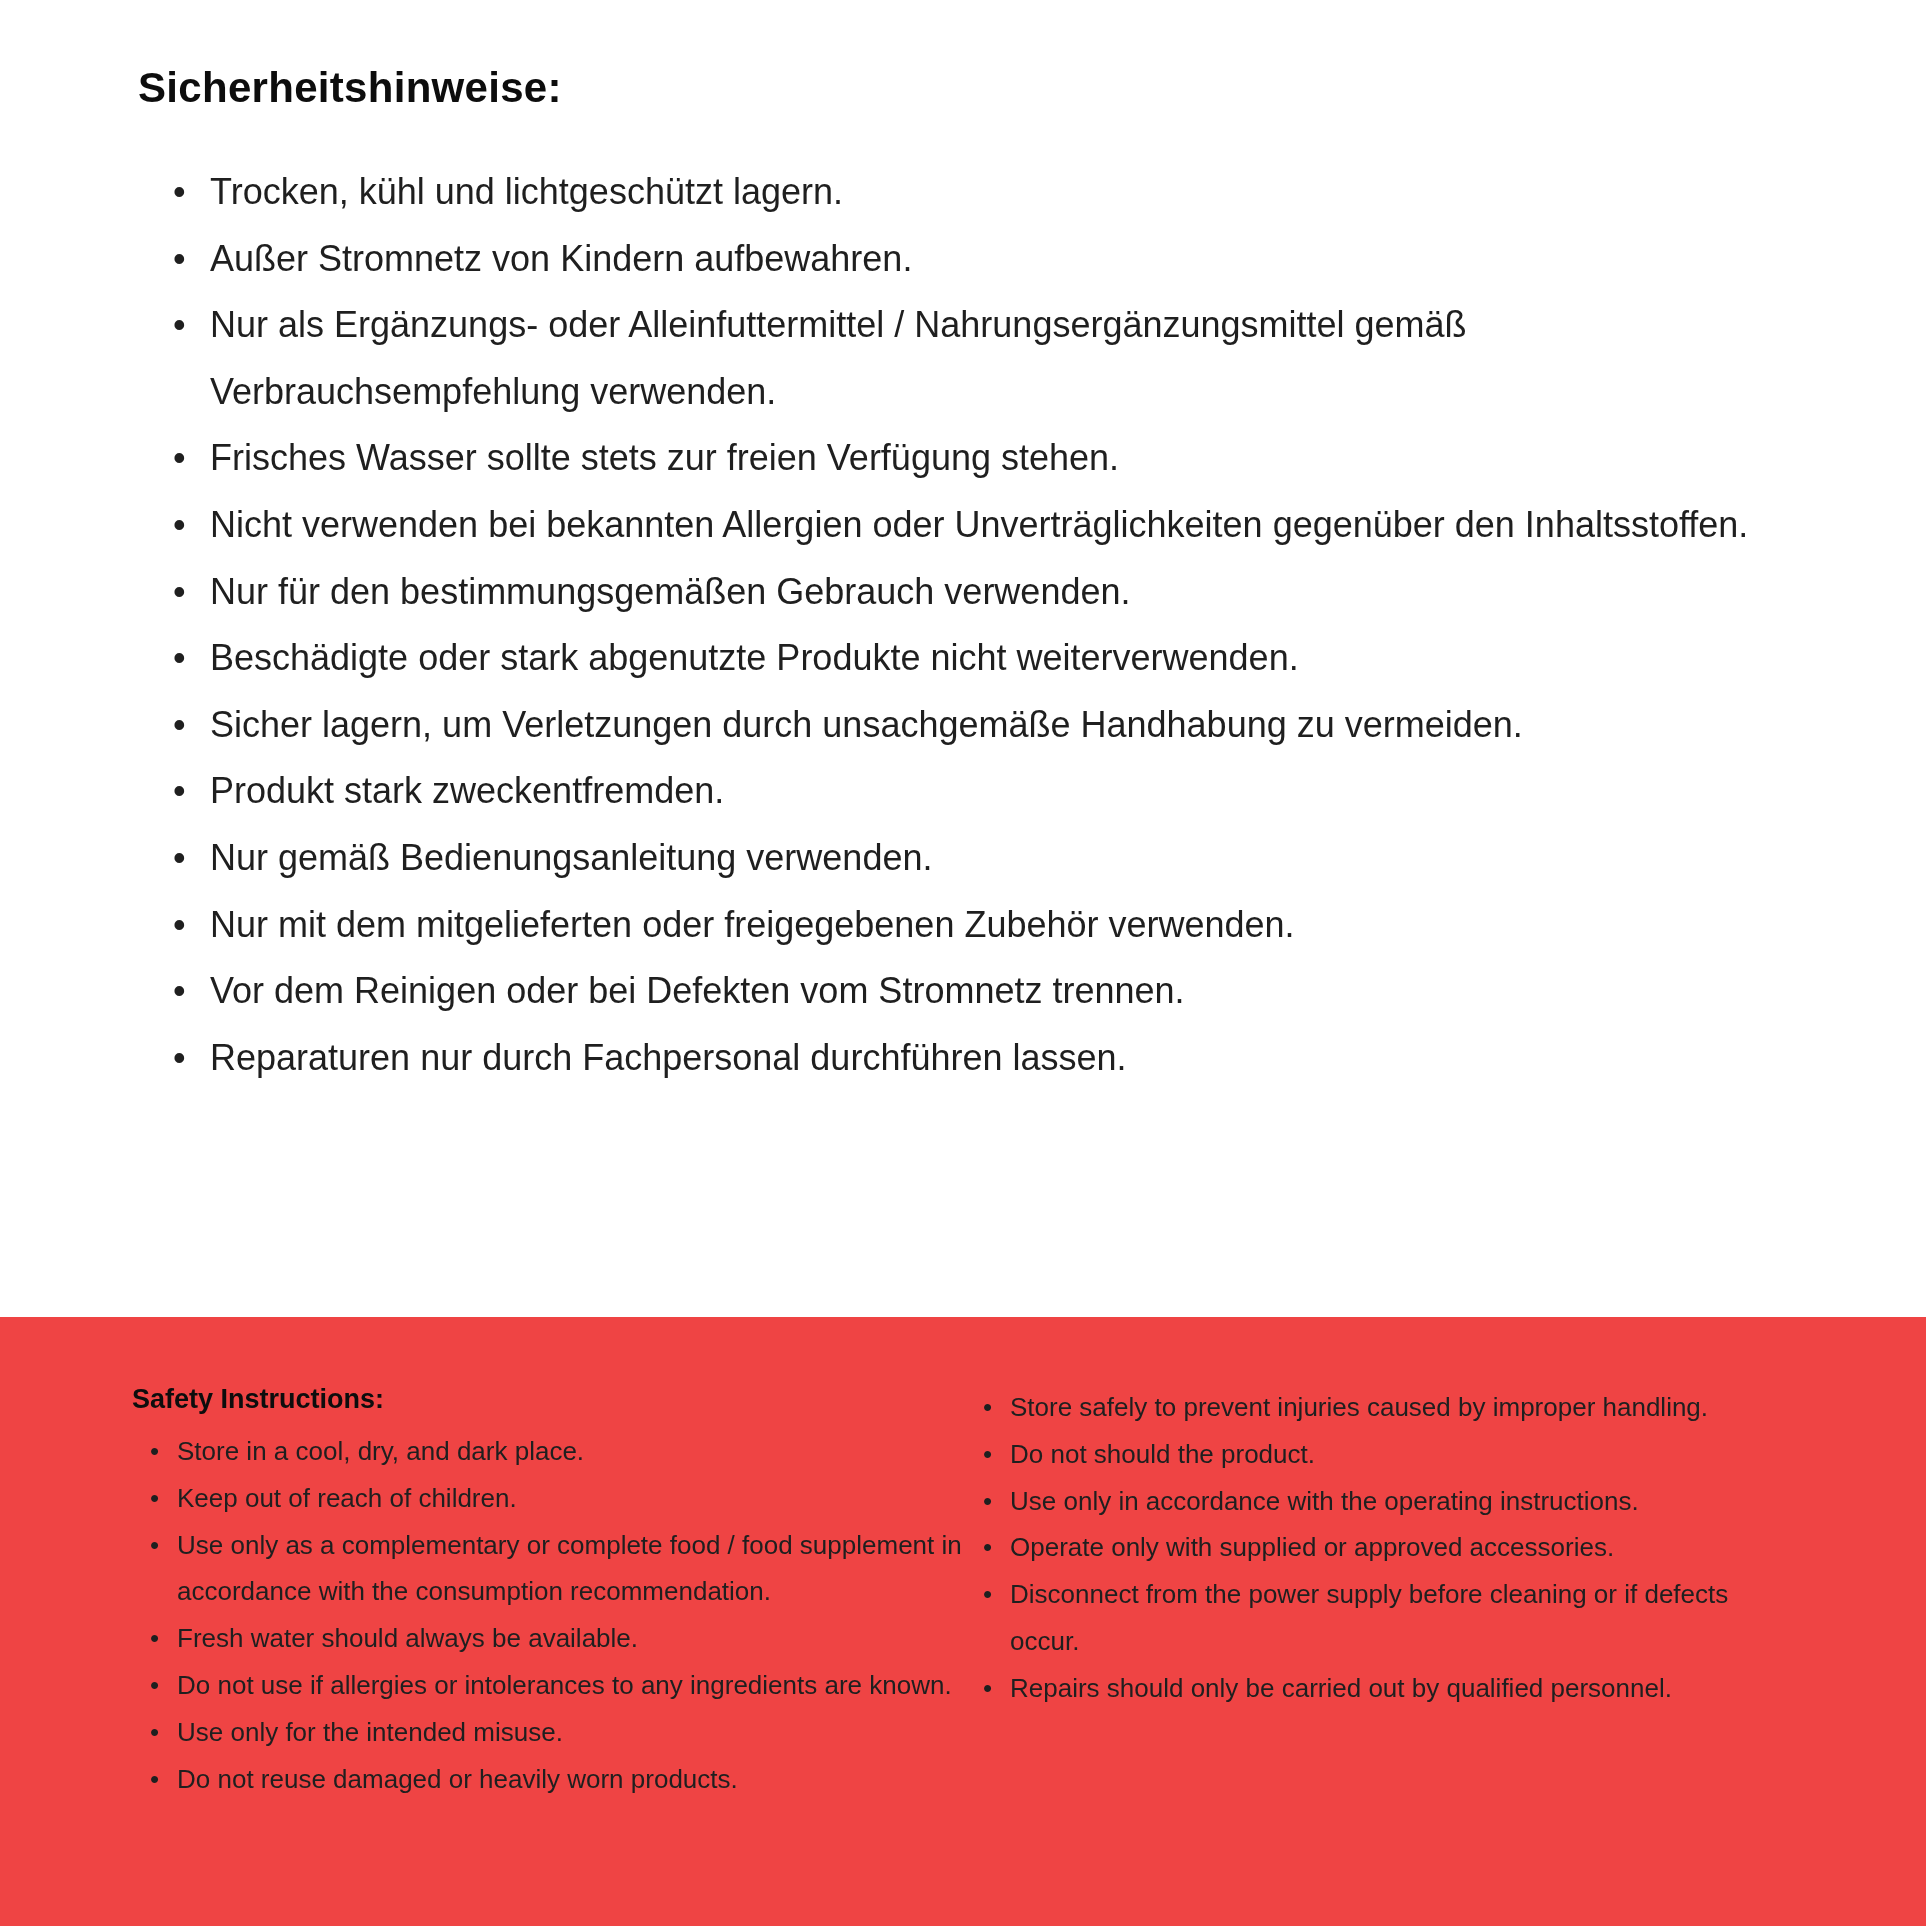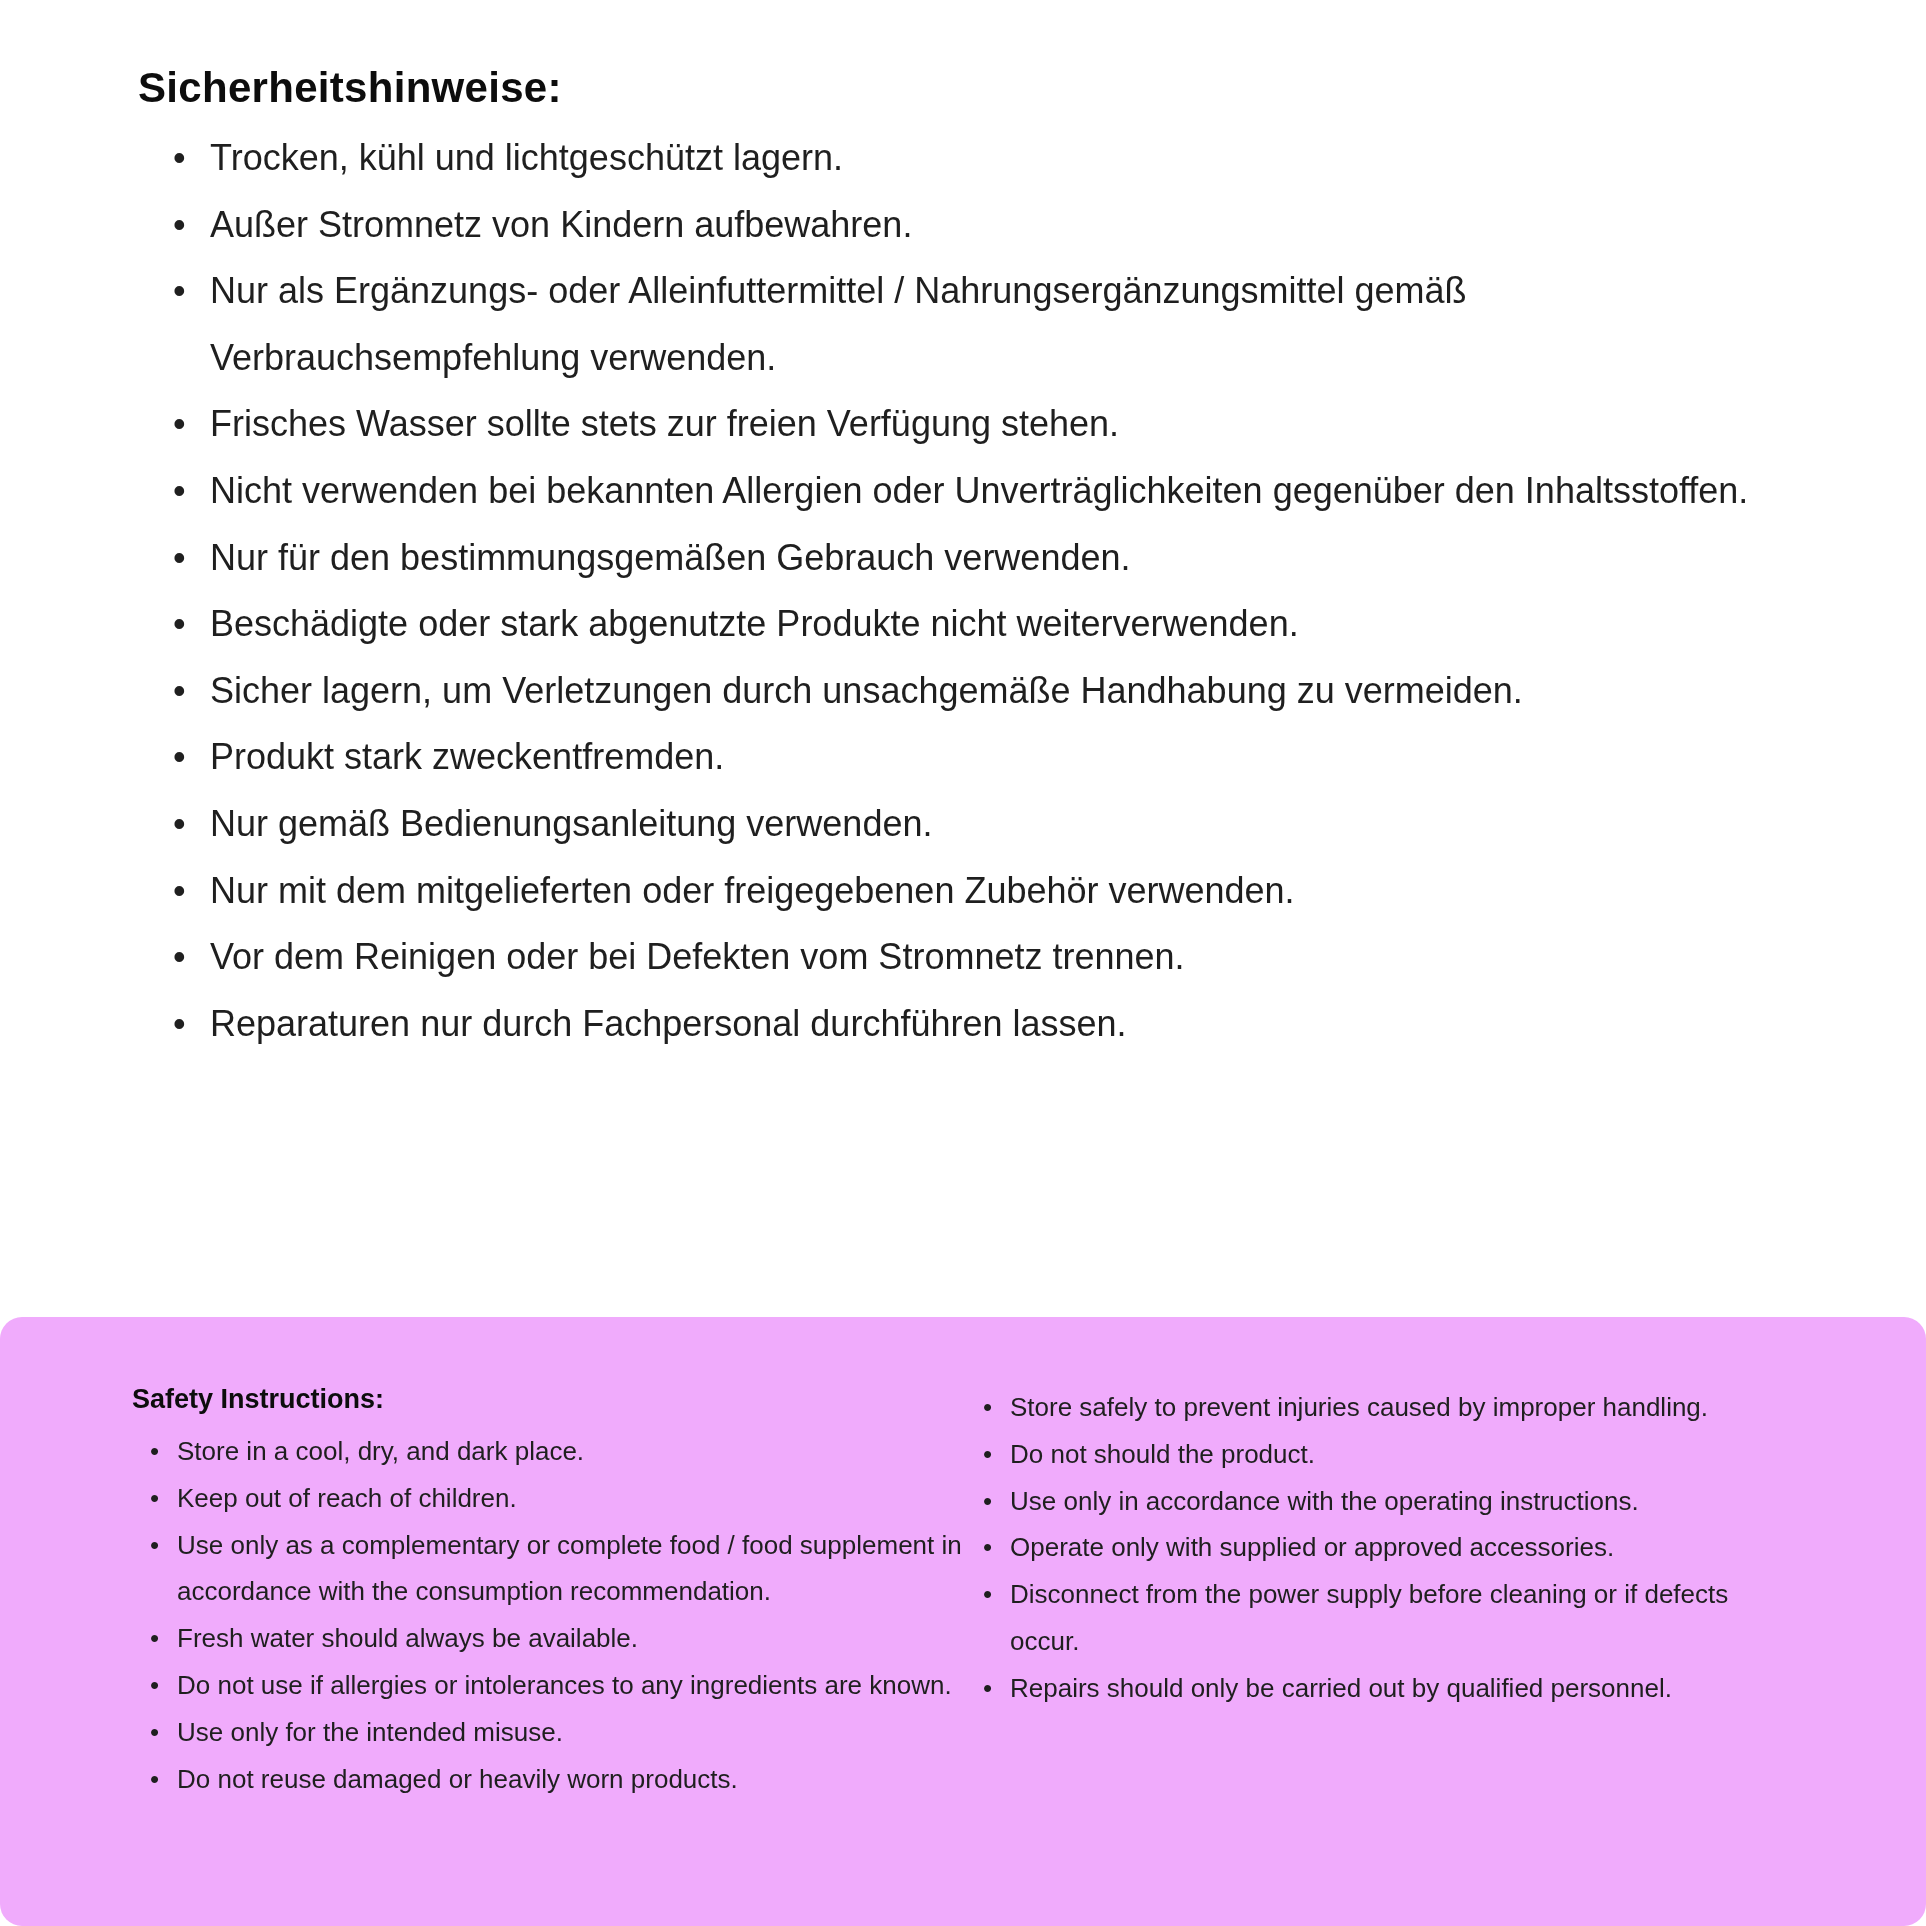"Sicherheitshinweise:" .de-title { margin-bottom: 13px -> 47px }
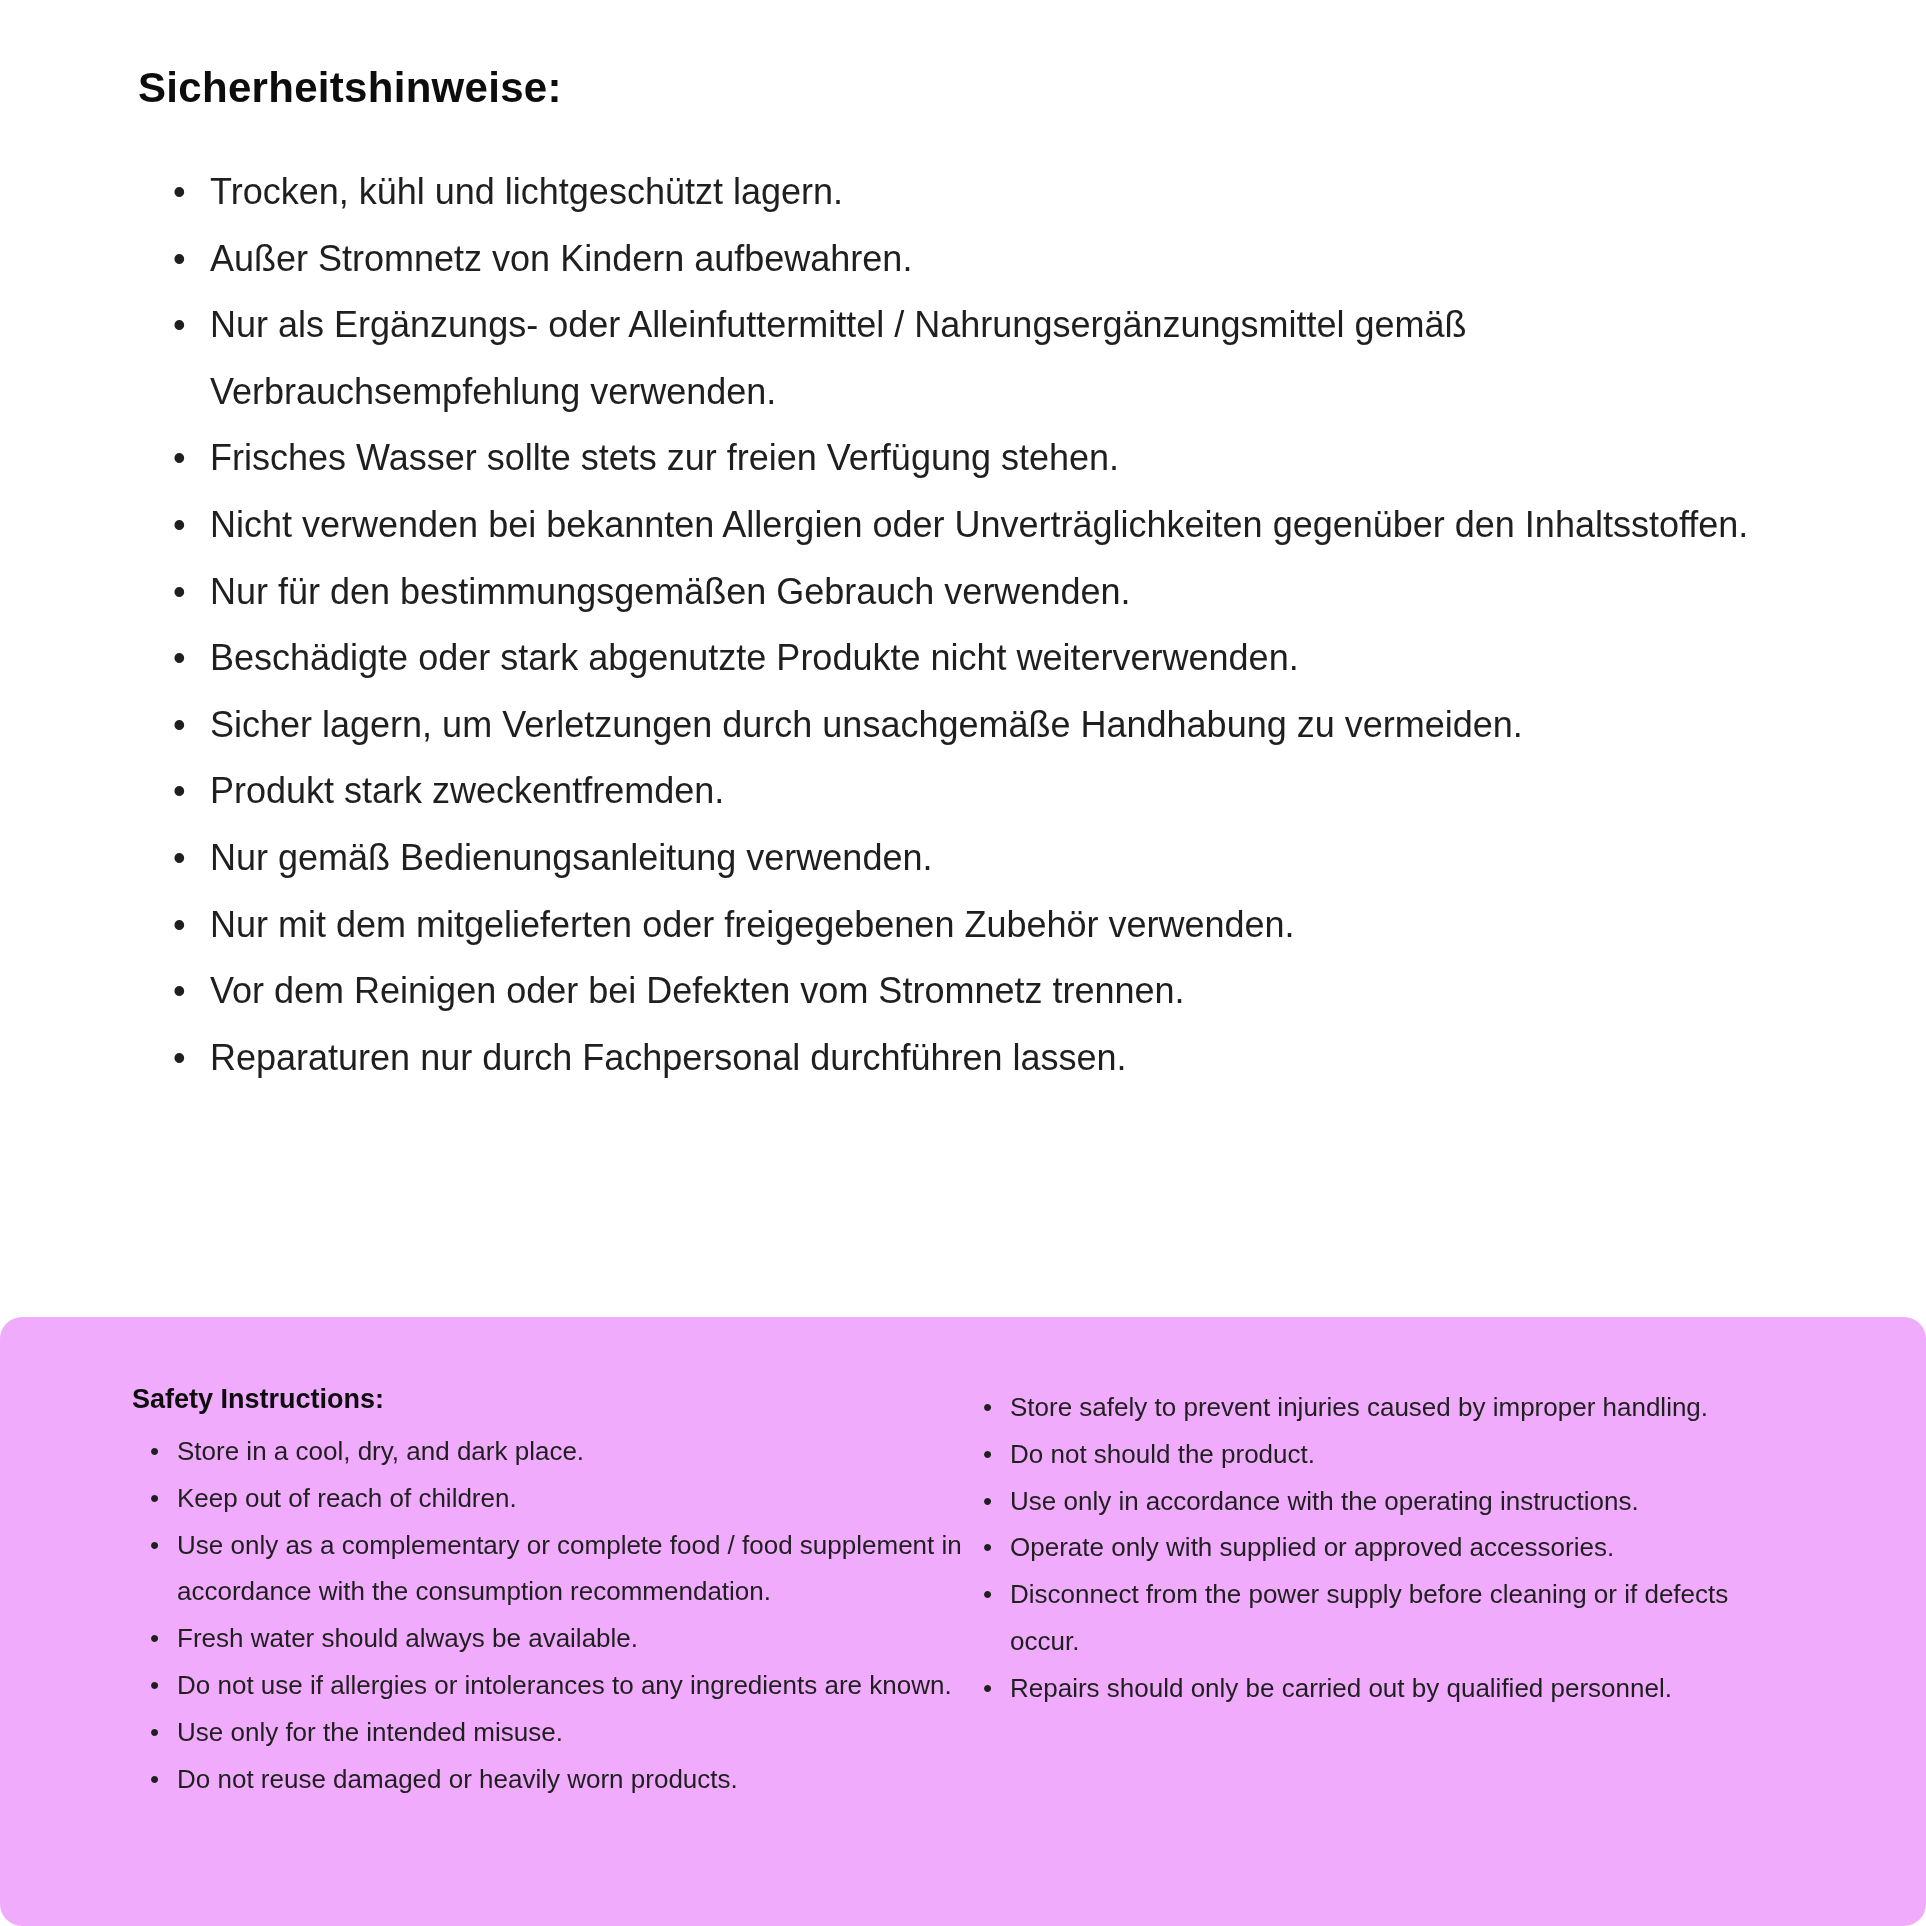"Safety Instructions:" .en-section { background: #f0abfc -> #ef4444; border-radius: 22px -> none }
